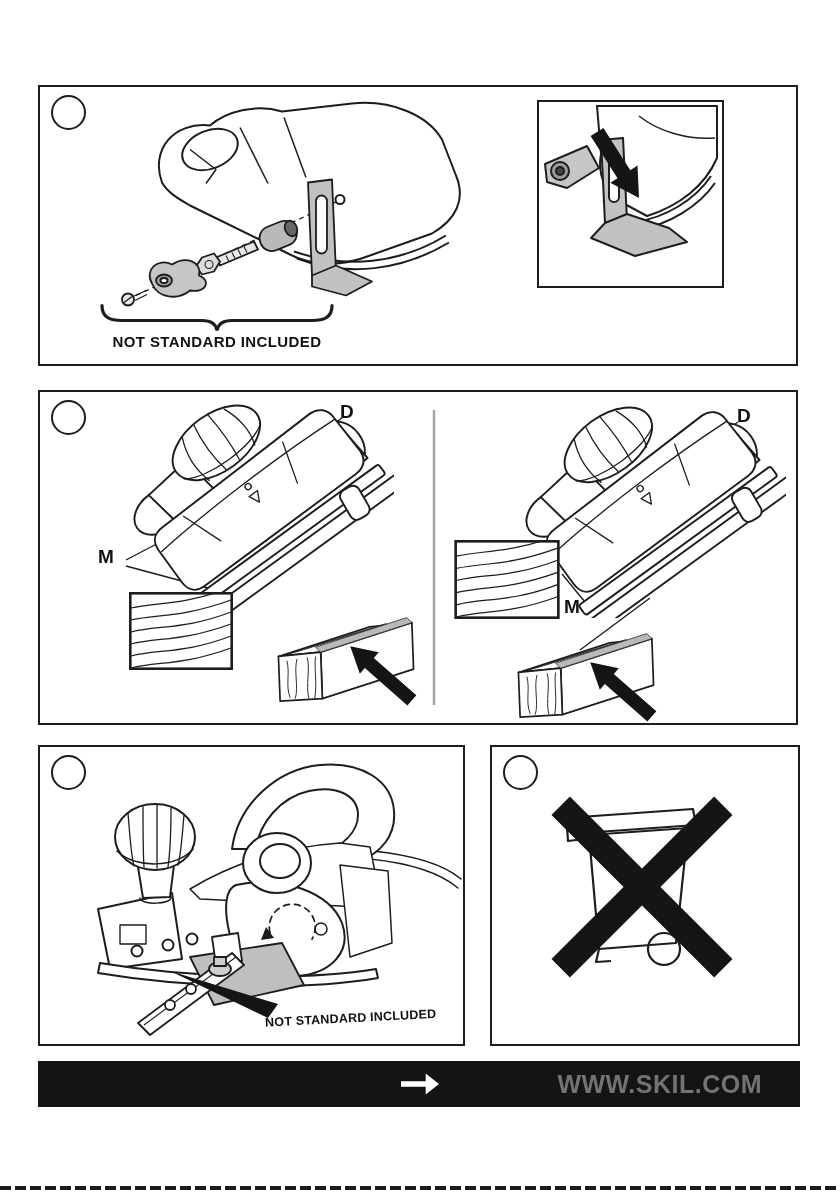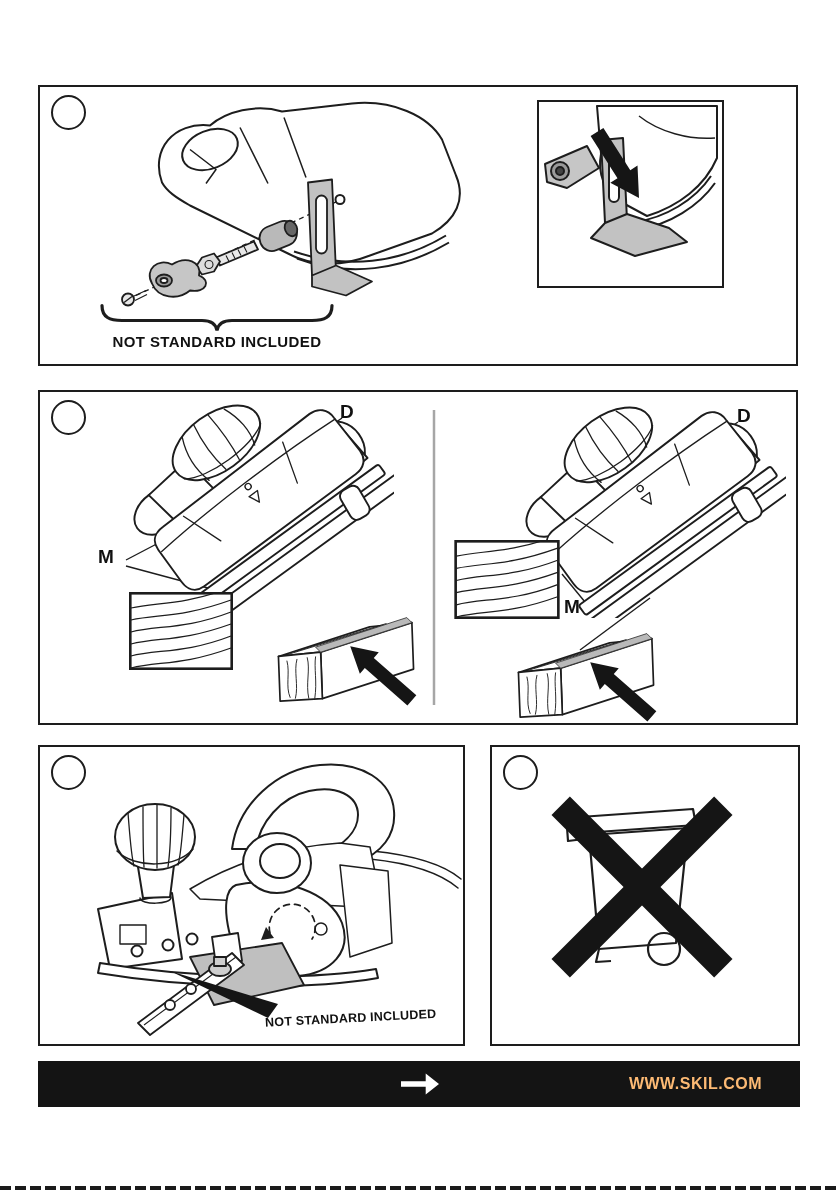"WWW.SKIL.COM" .banner-url { color: #fdba74 -> #737373; font-size: 16px -> 25px }
